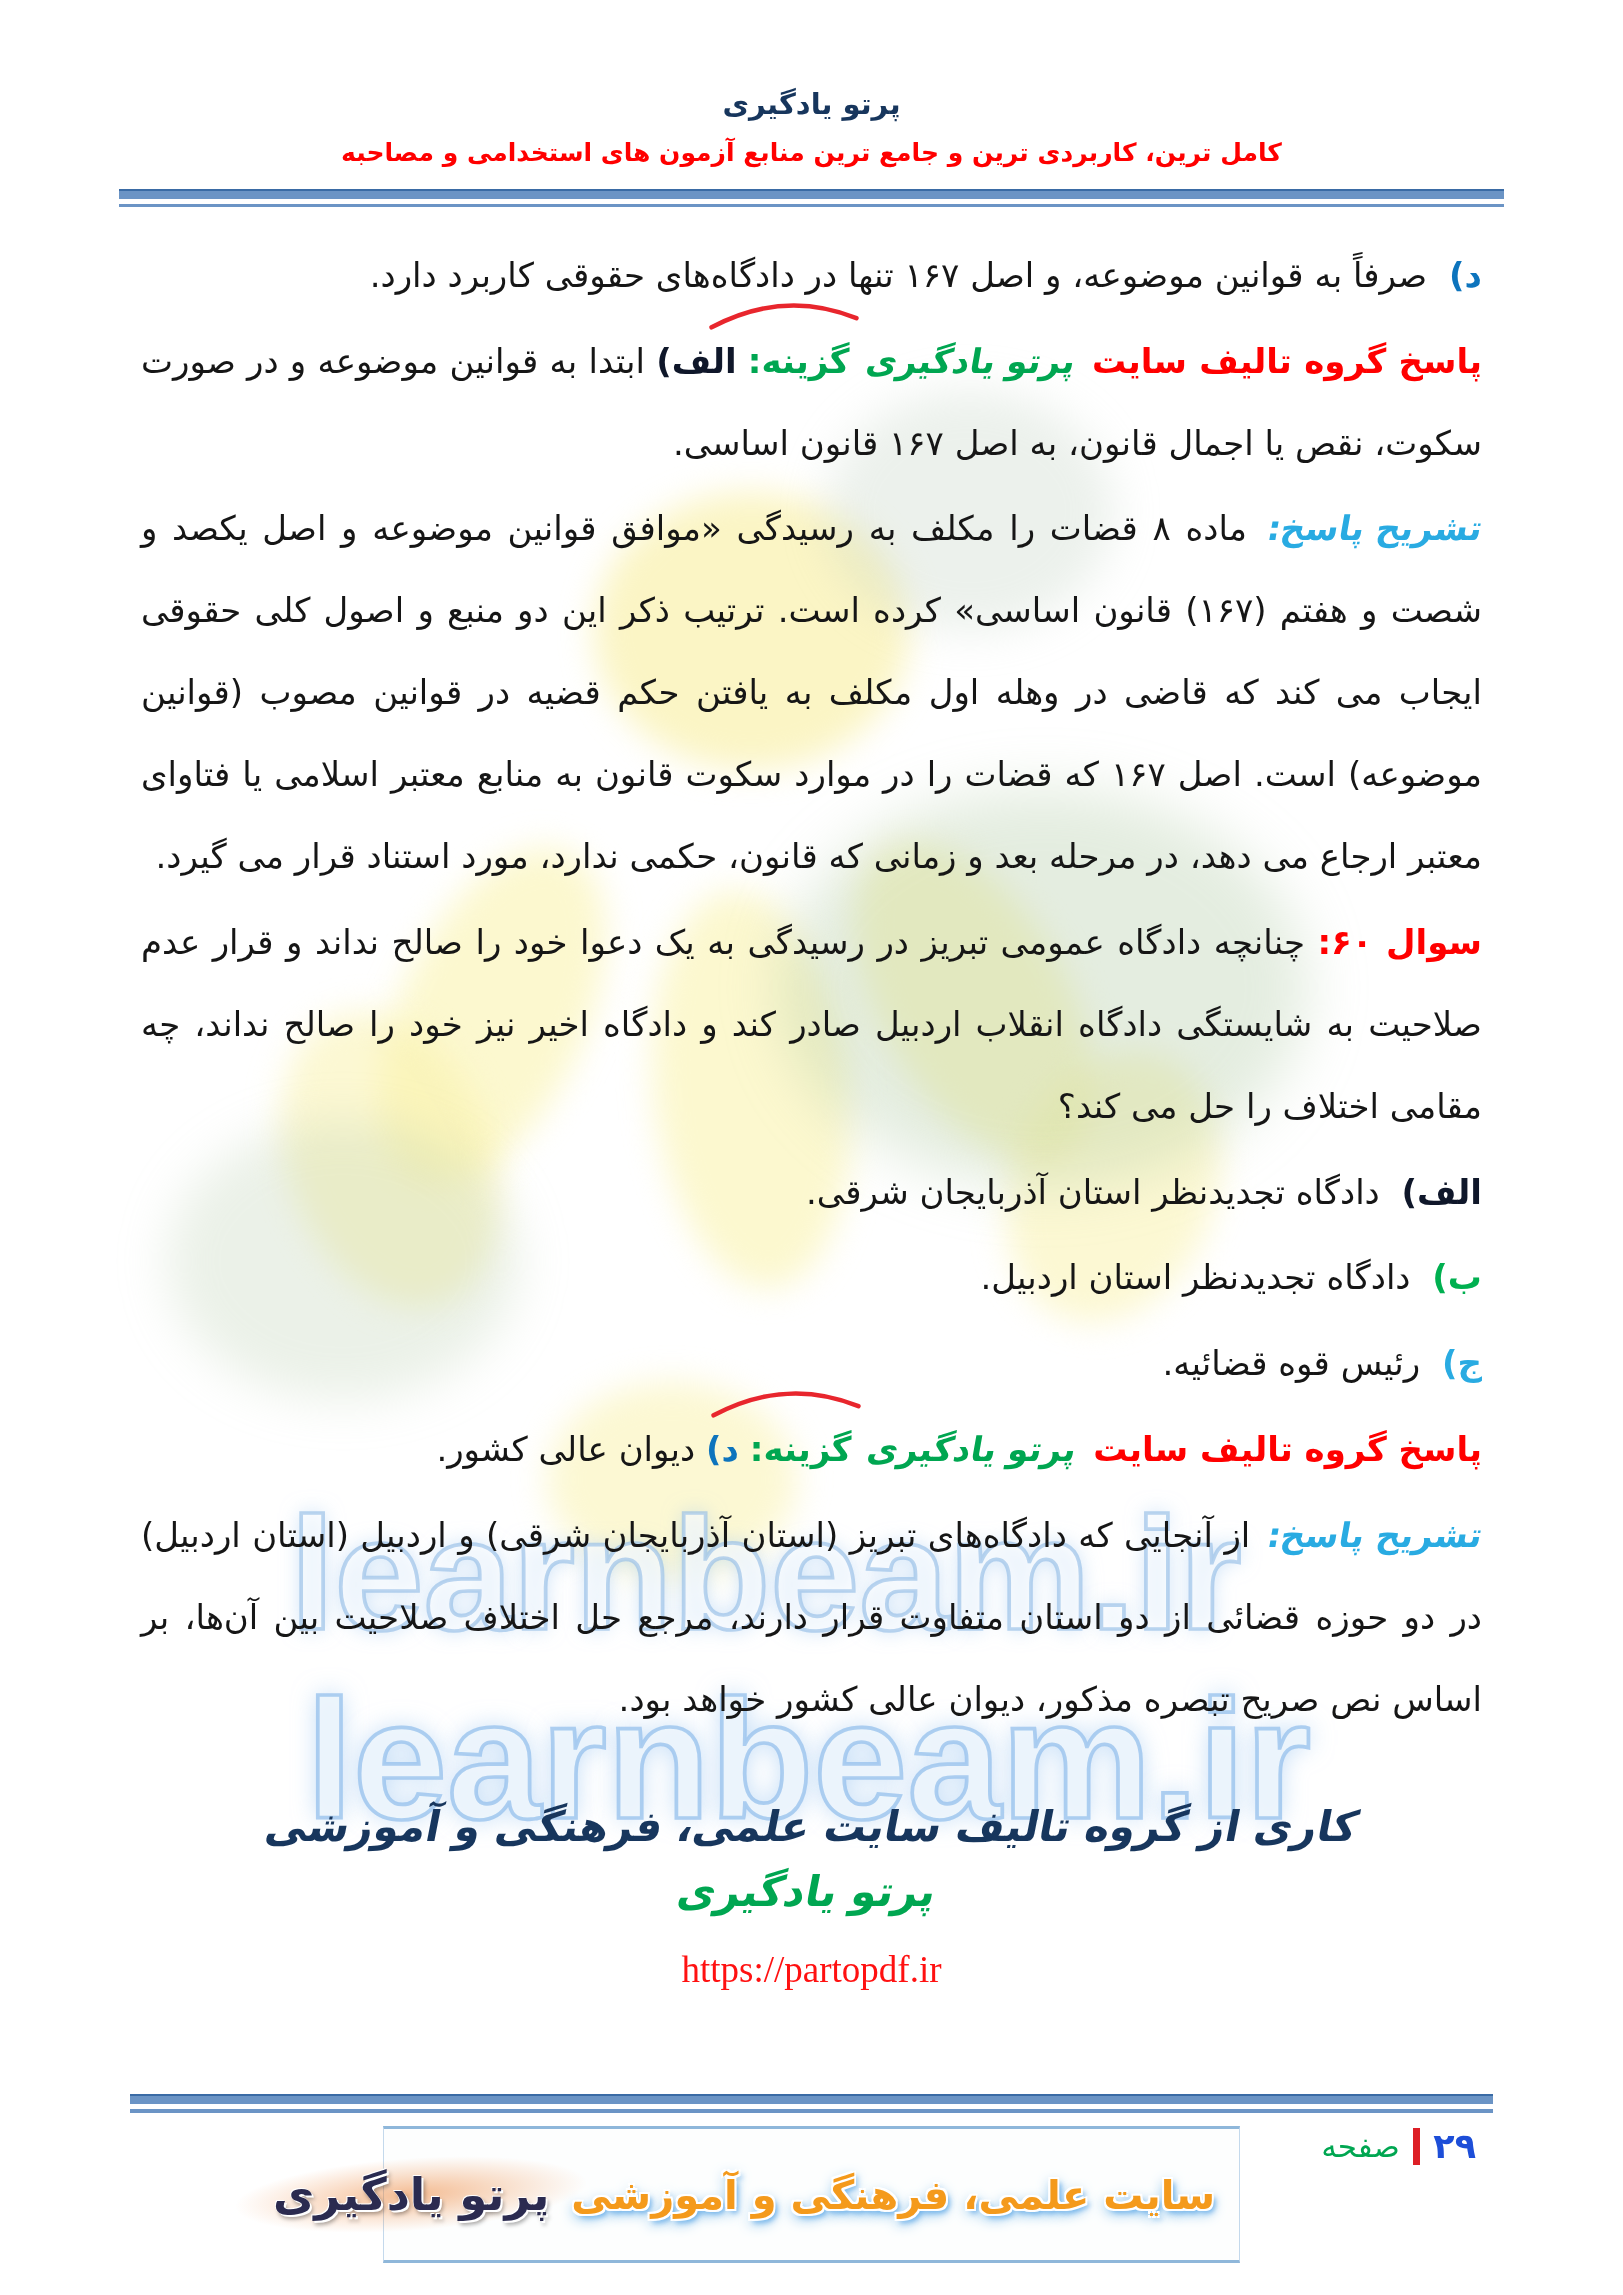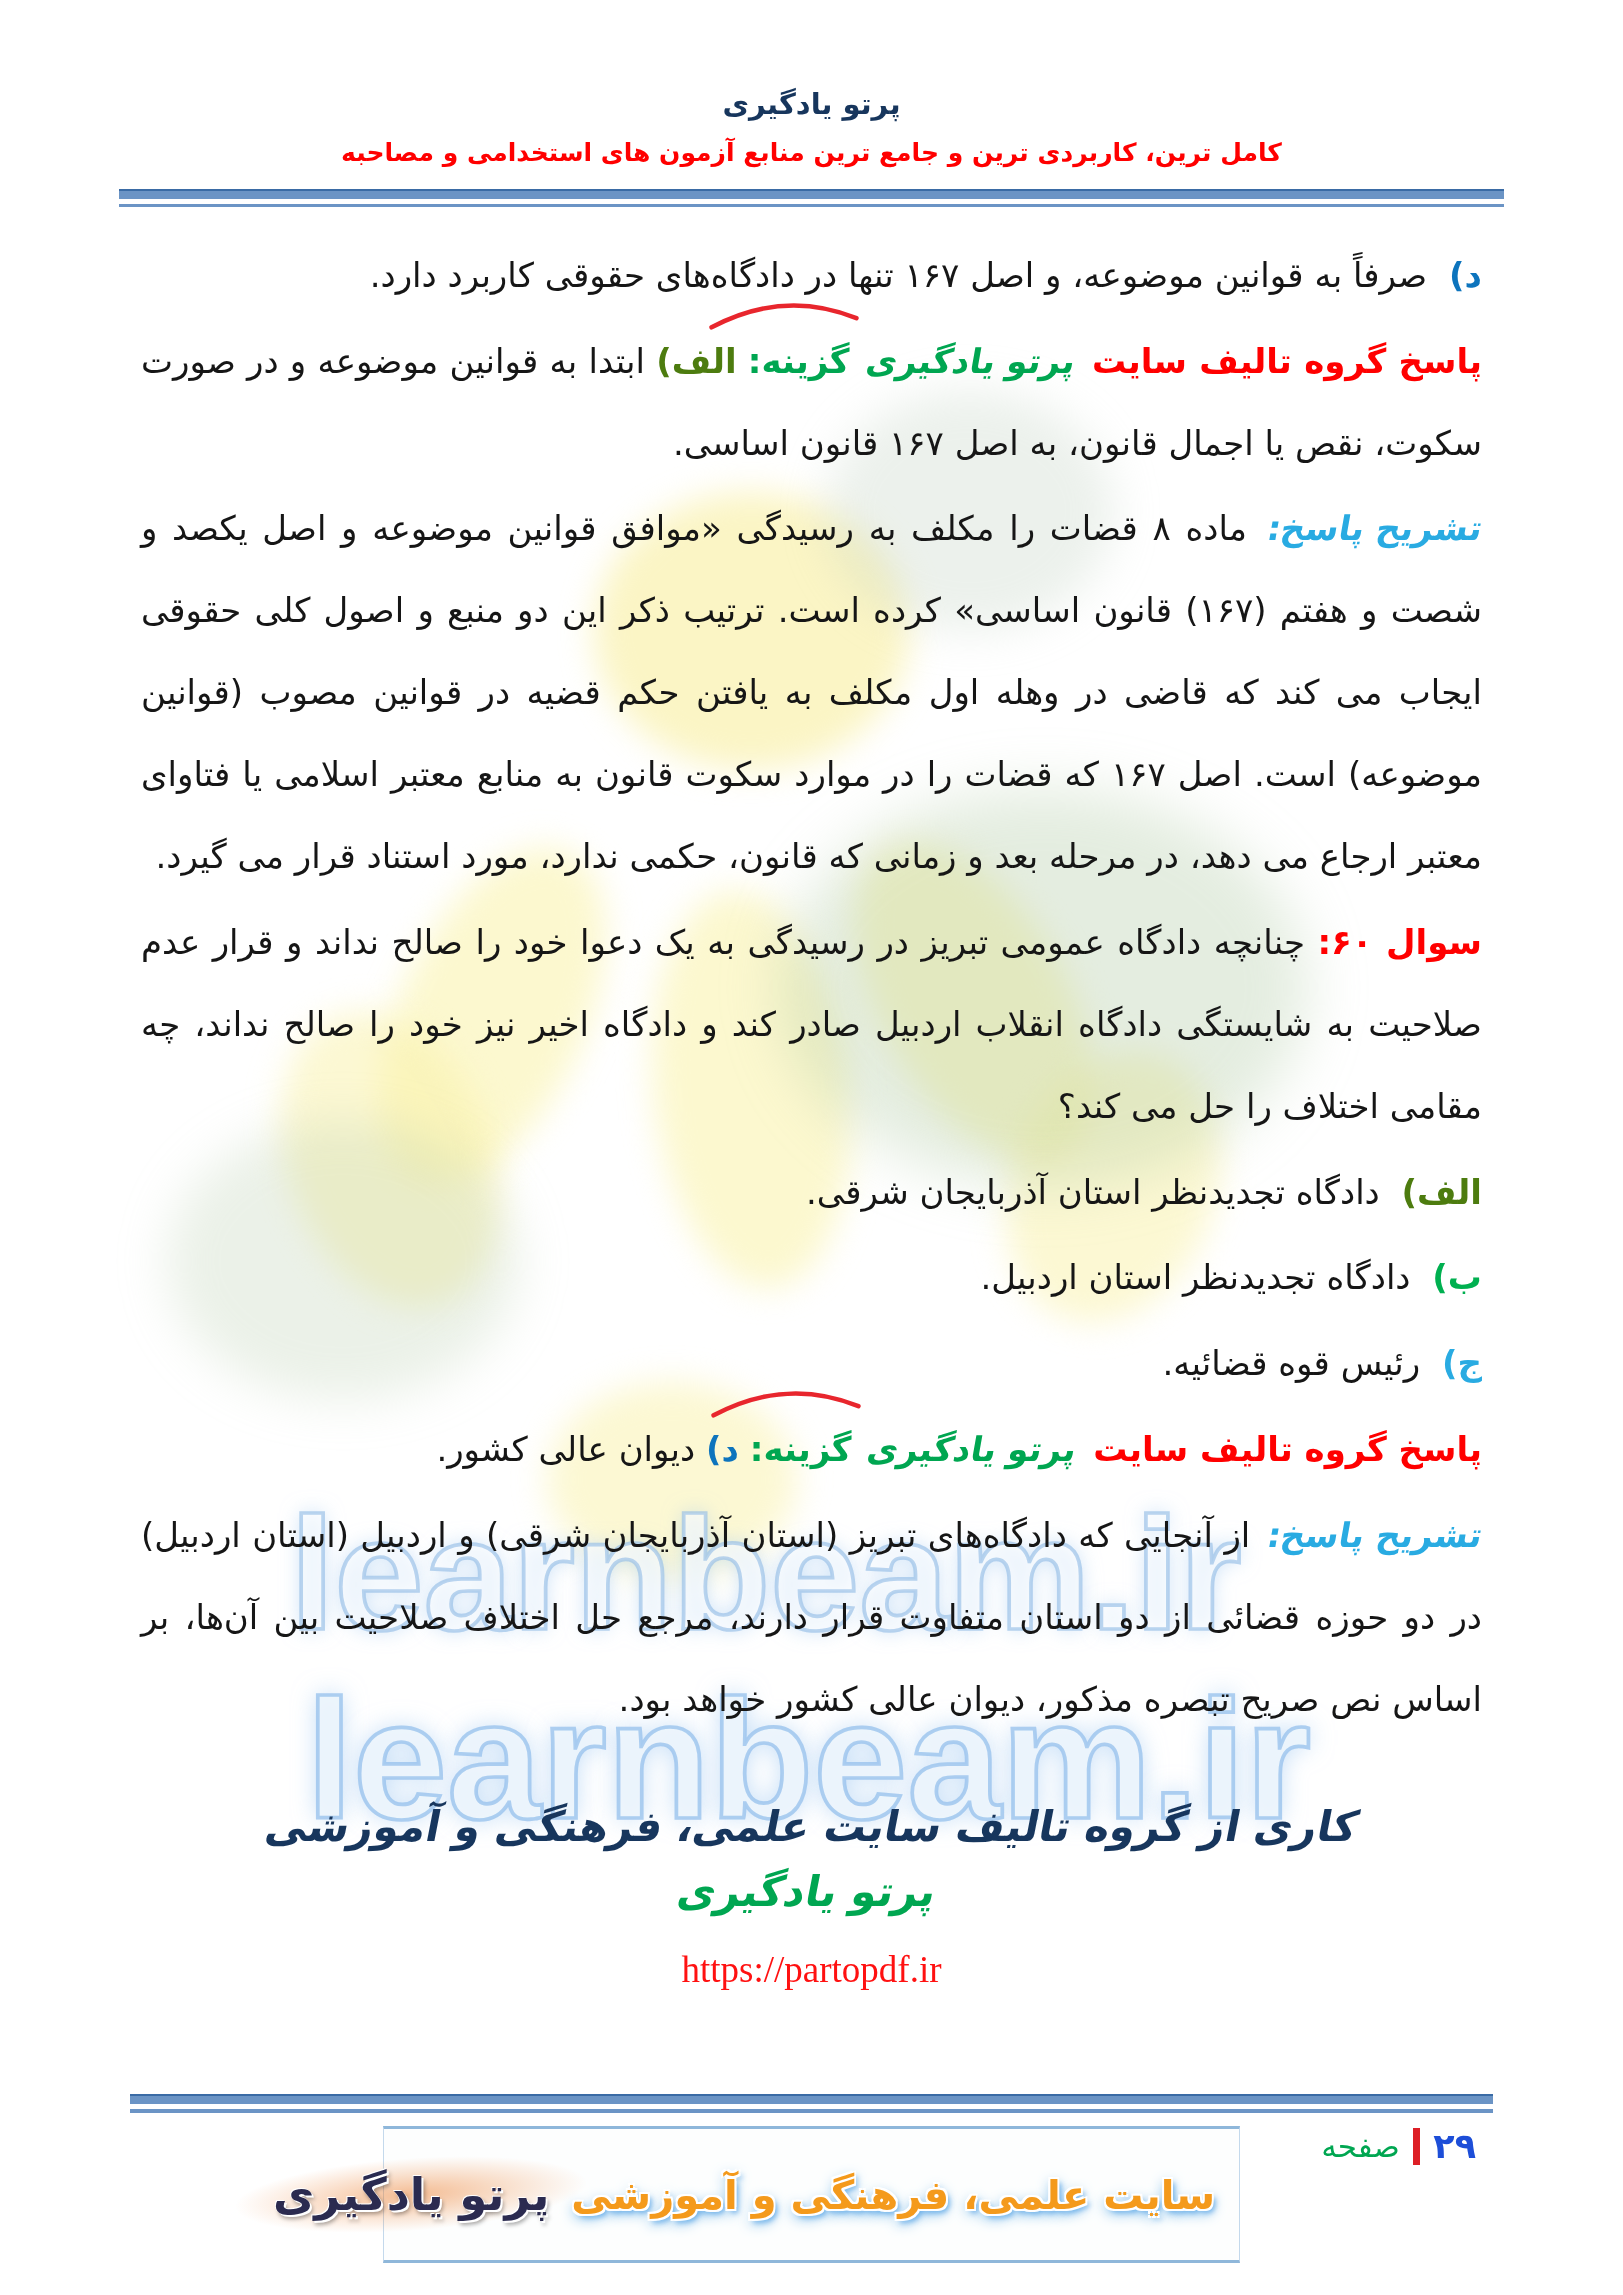"الف)" .c-lightgreen { color: #4d7c0f -> #0f172a }
